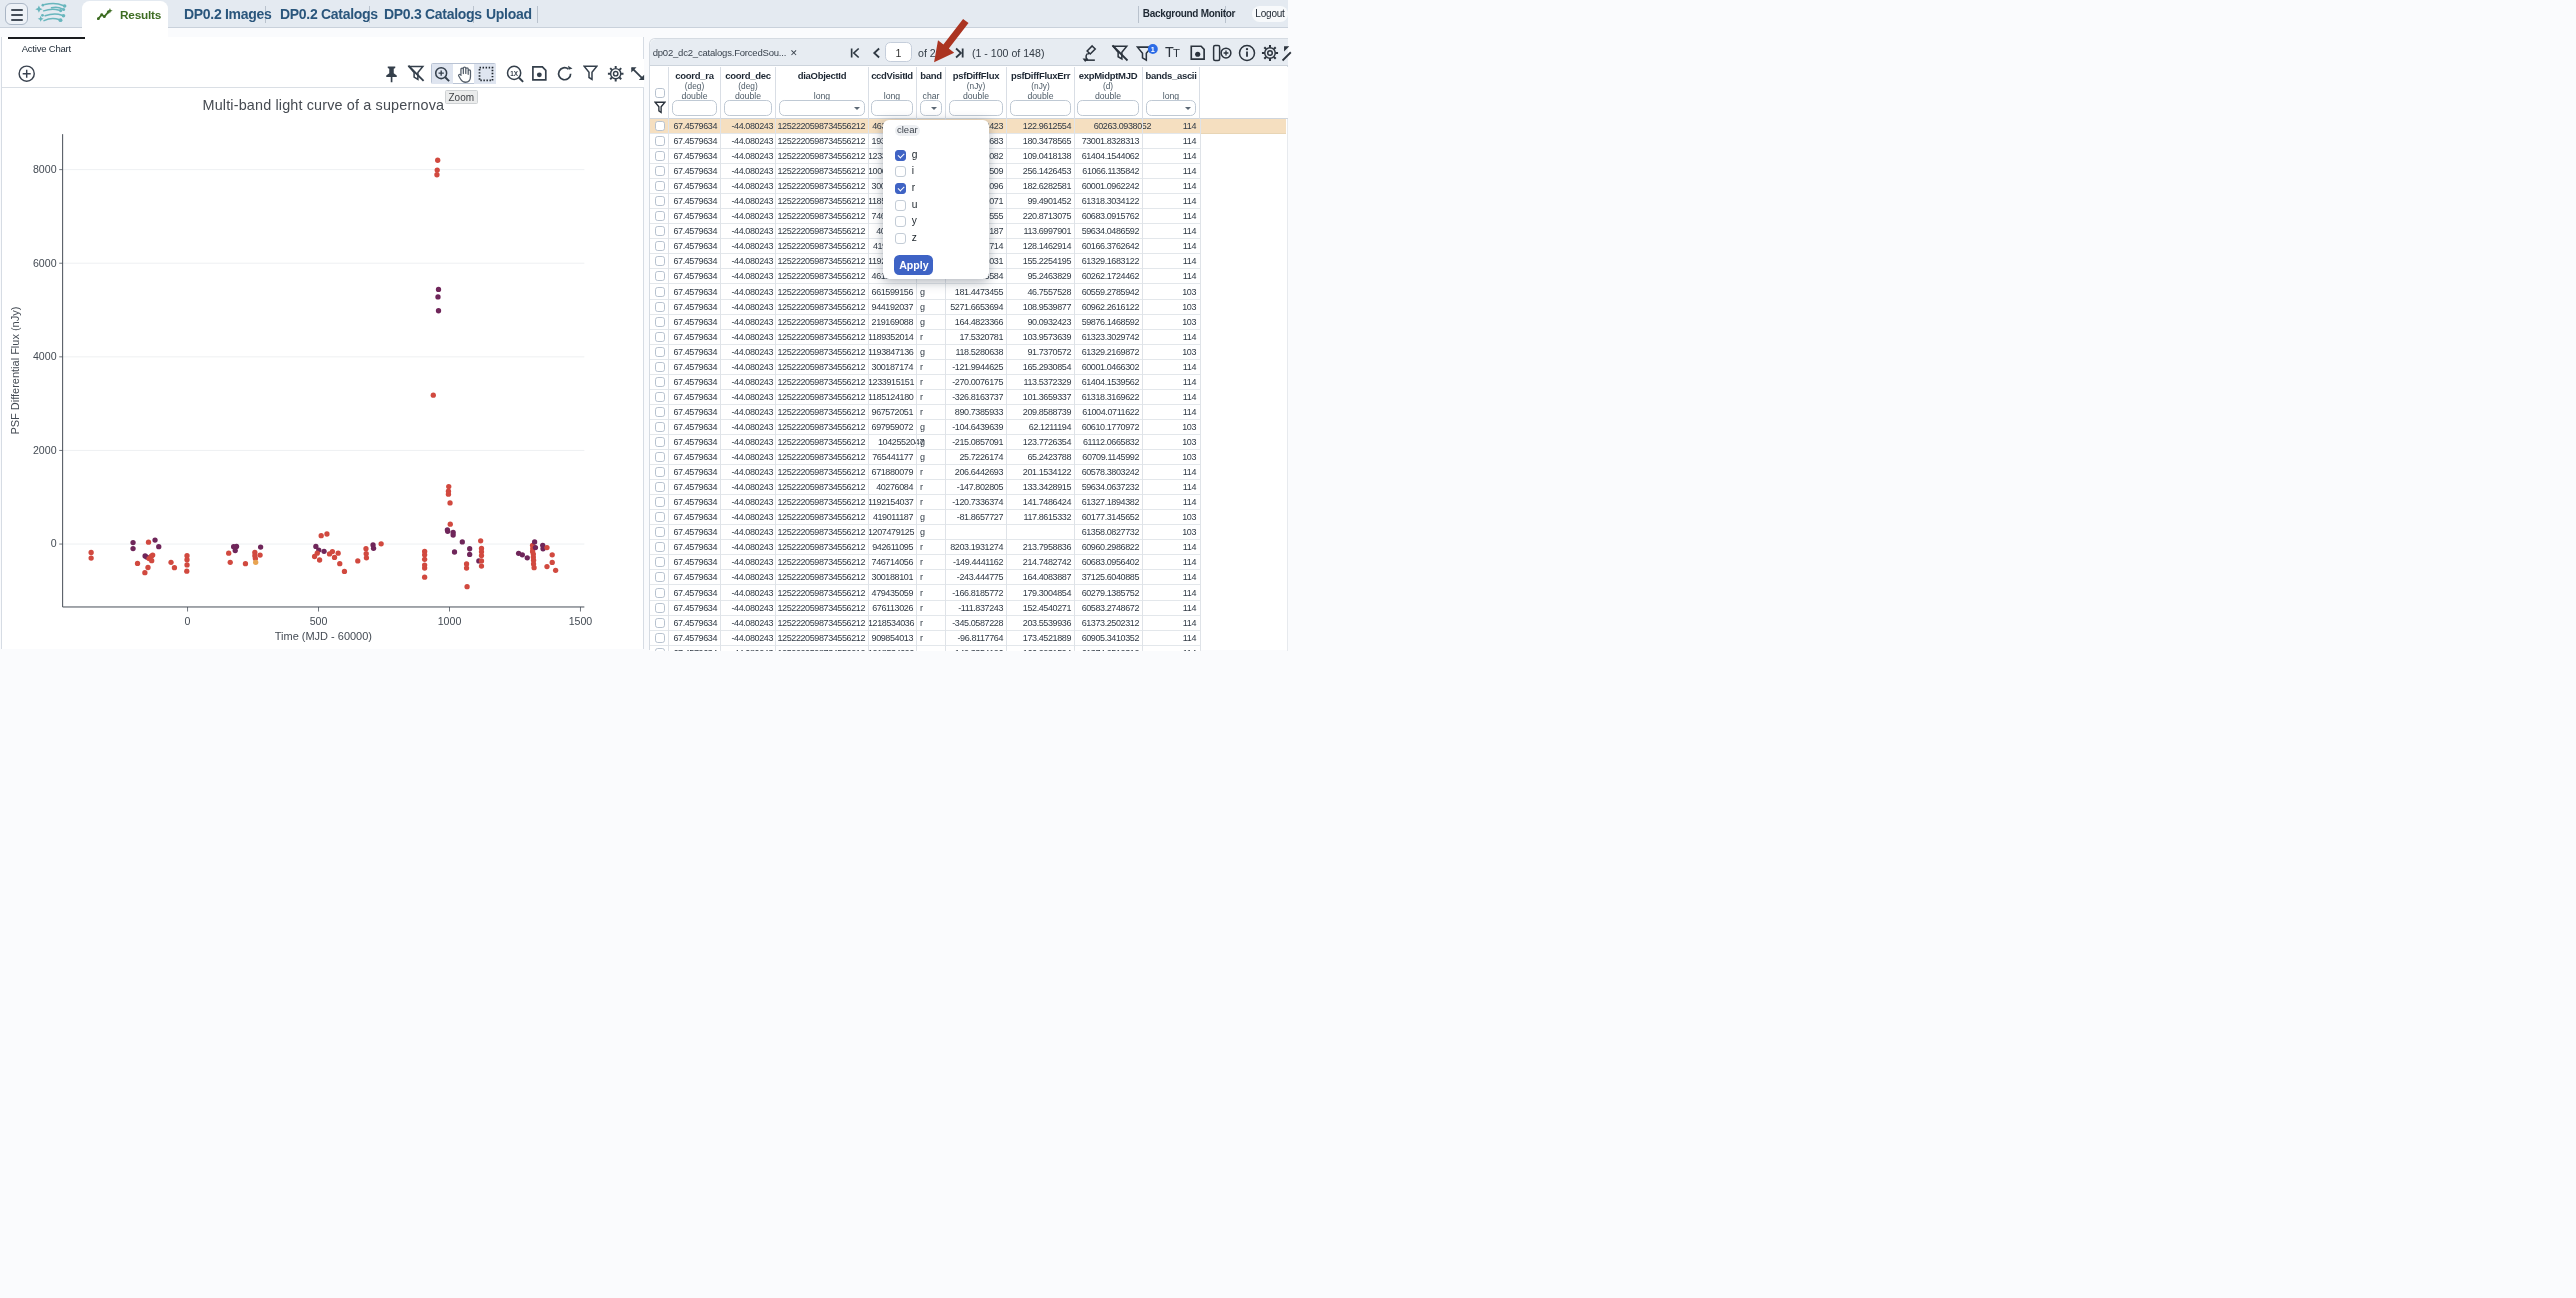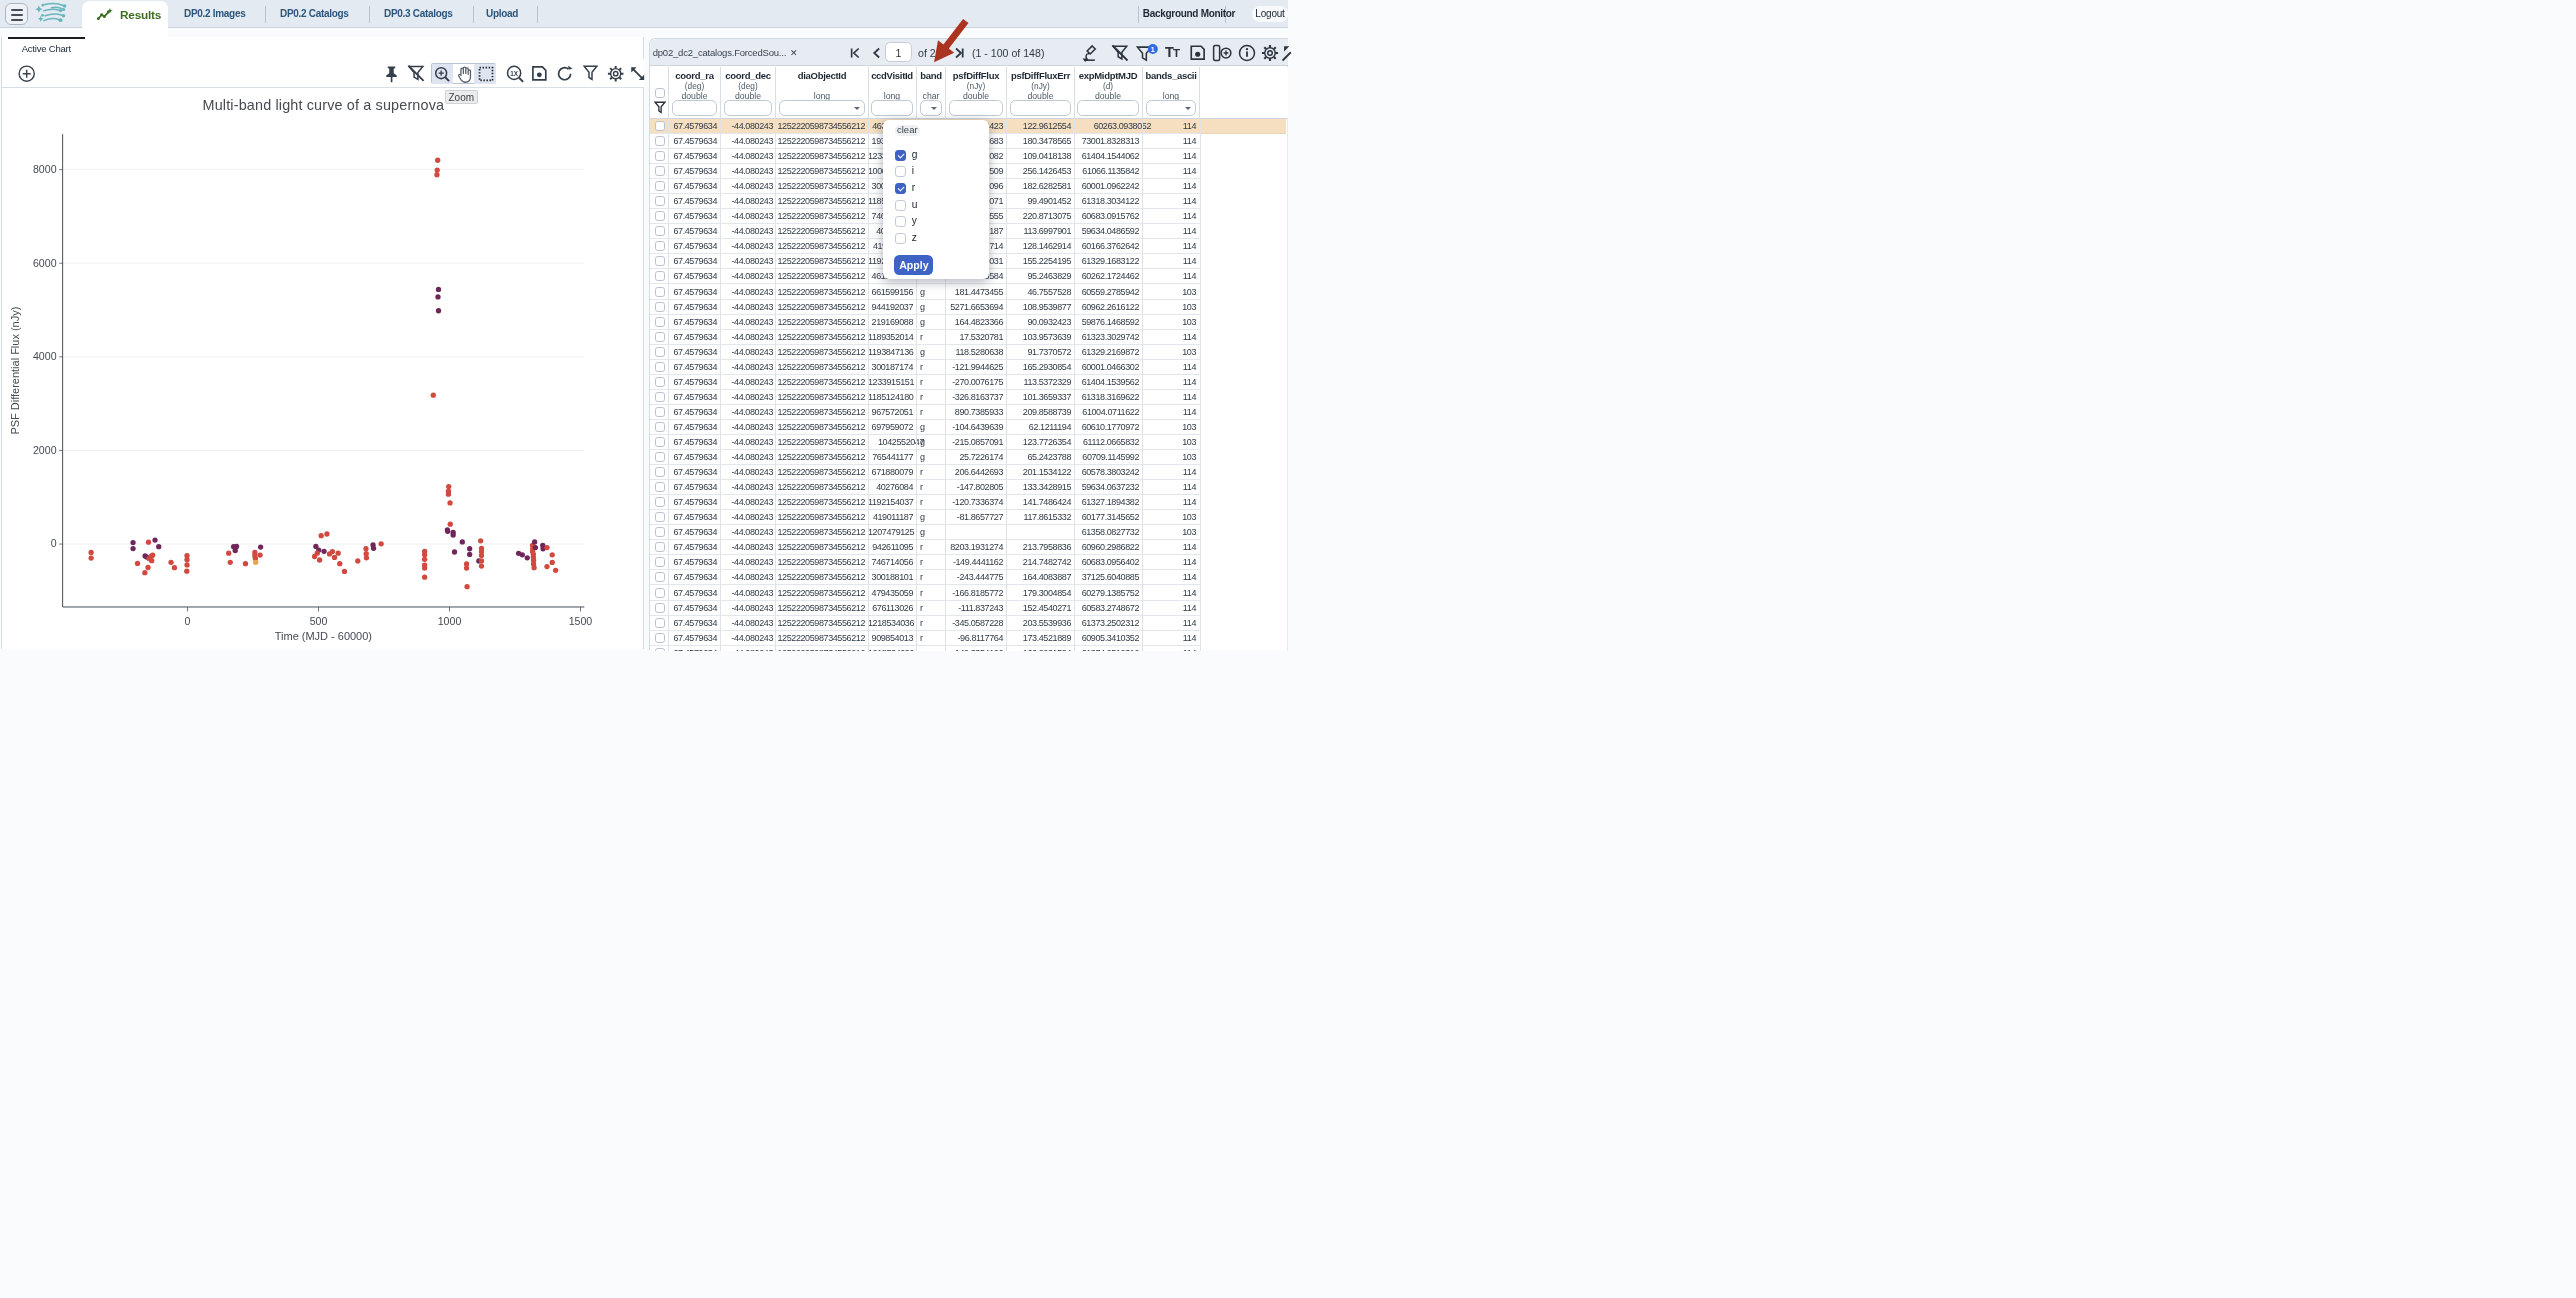"DP0.2 Images" .navtab { font-size: 10px -> 14px }
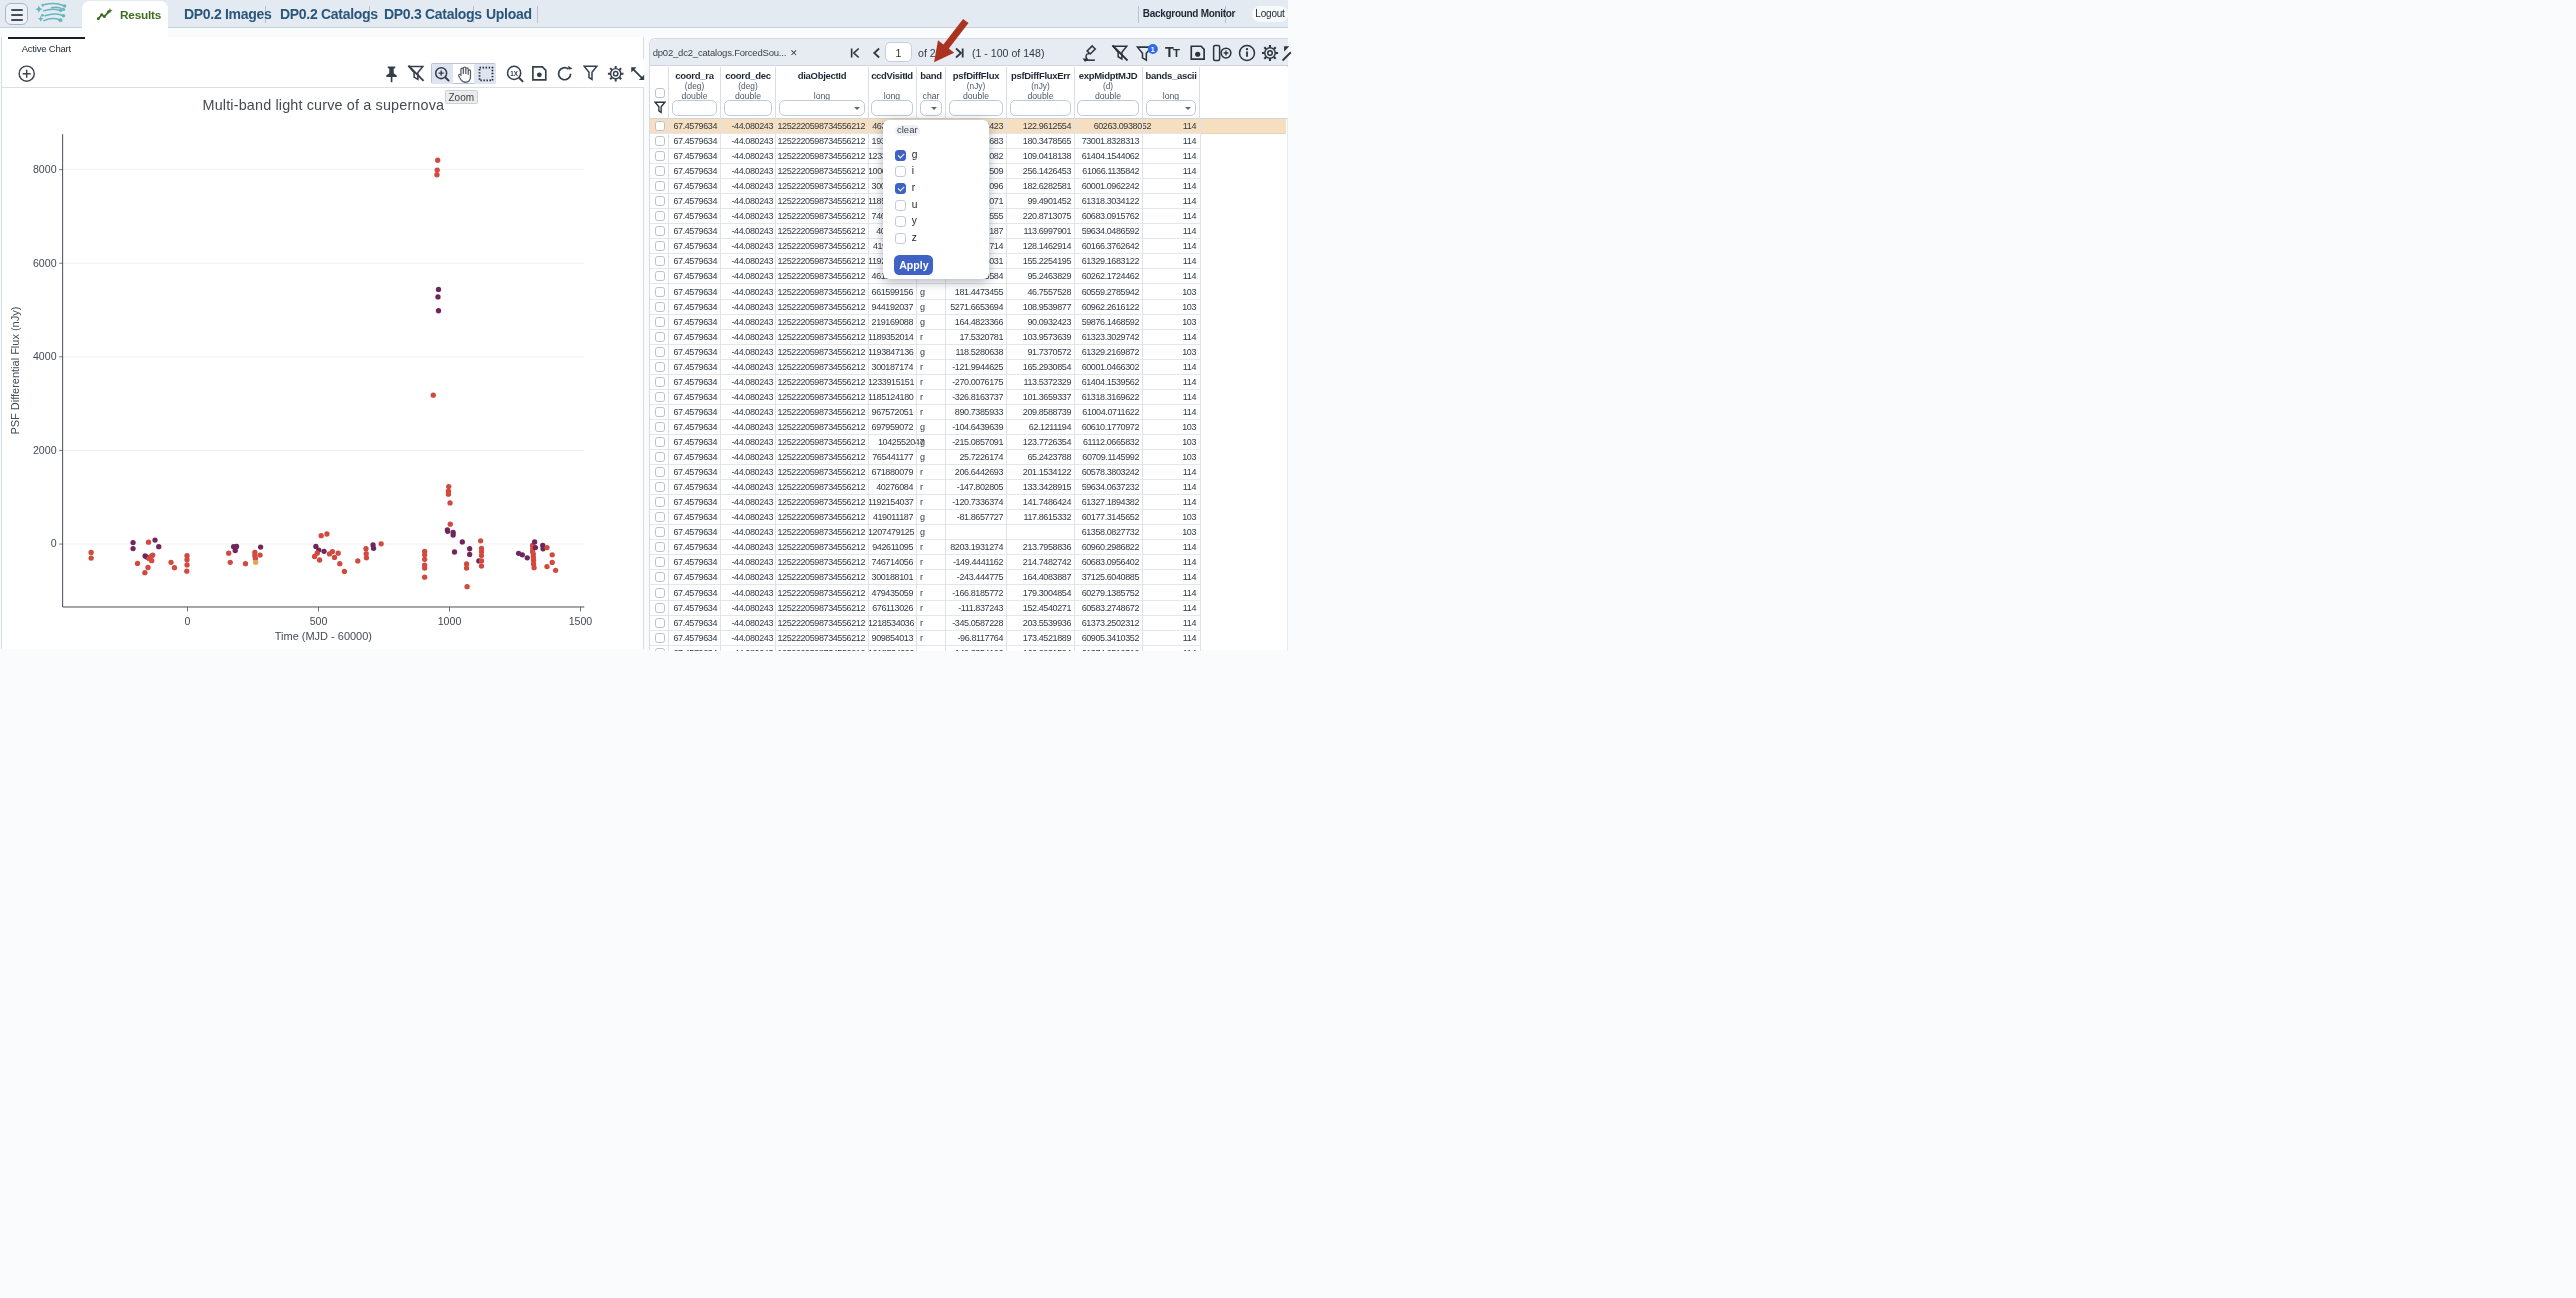"TT" div.abs { font-weight: 700 -> 400 }
